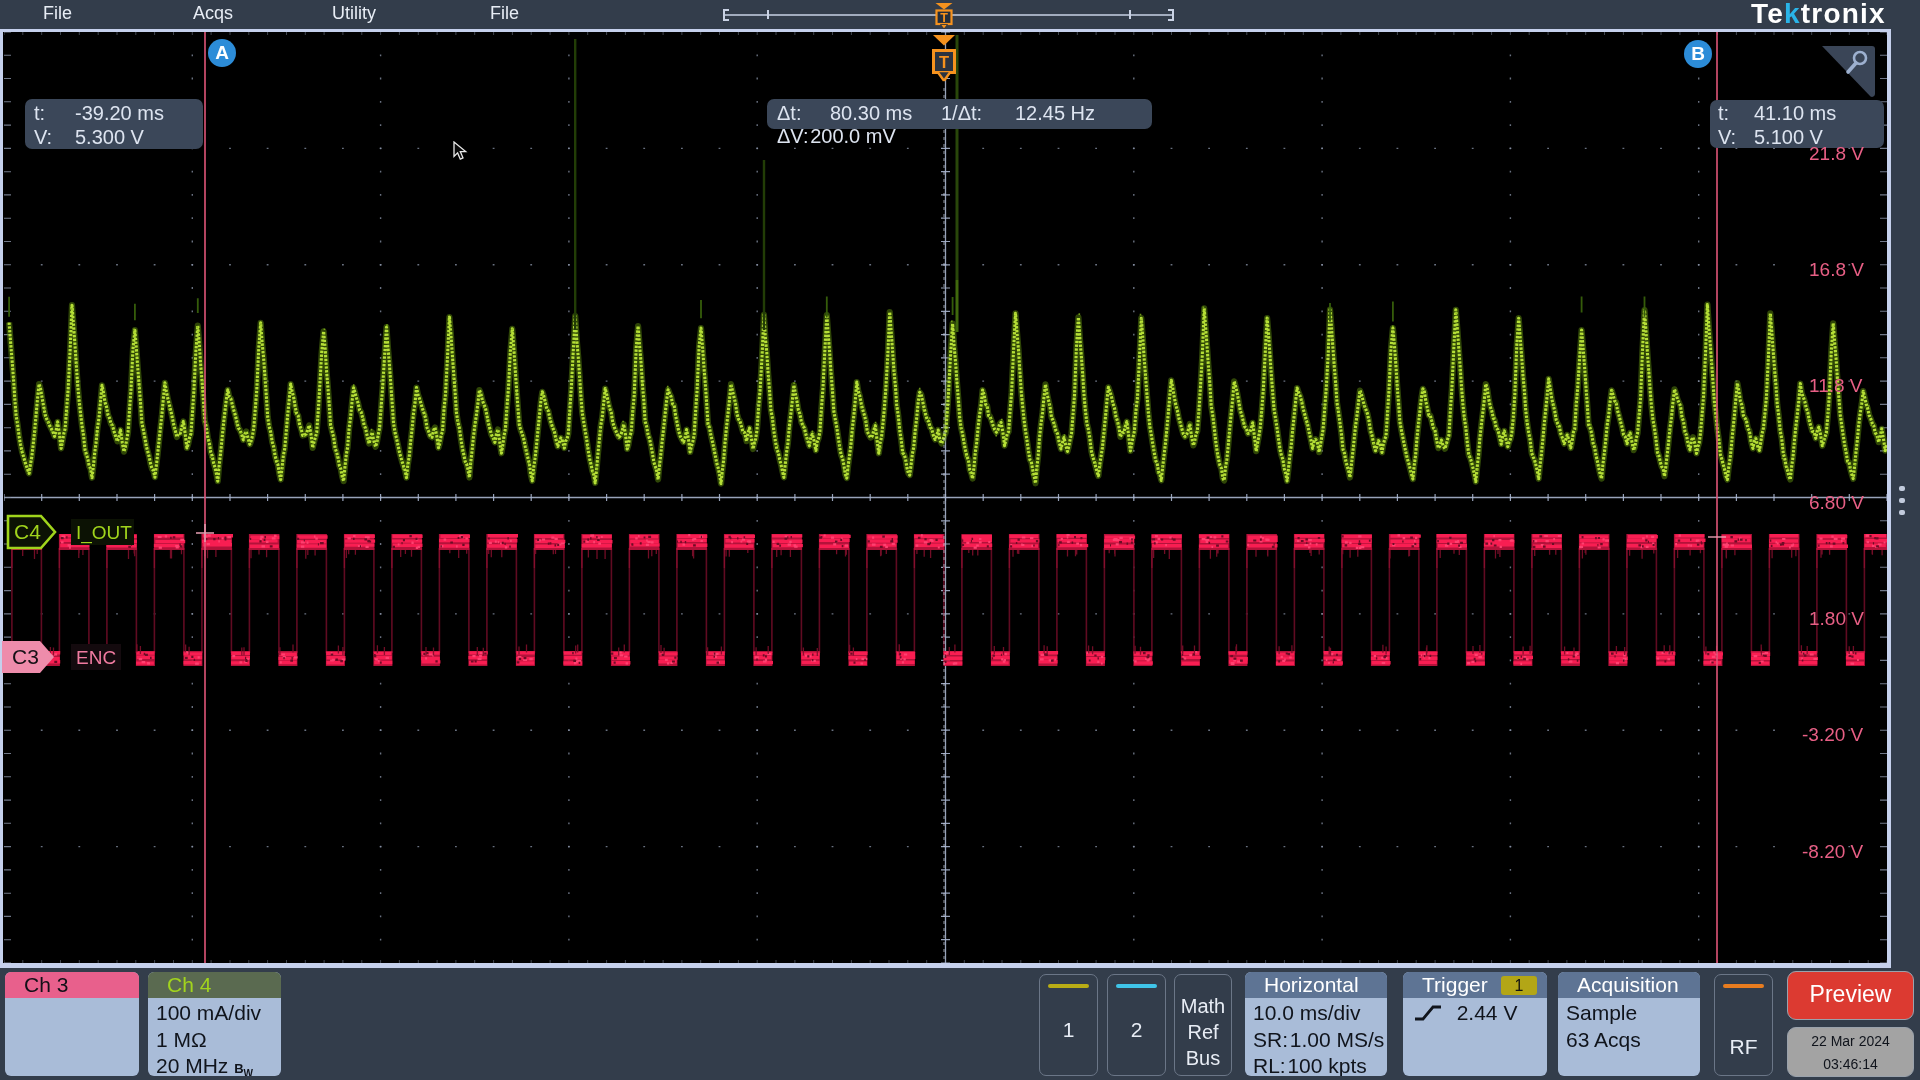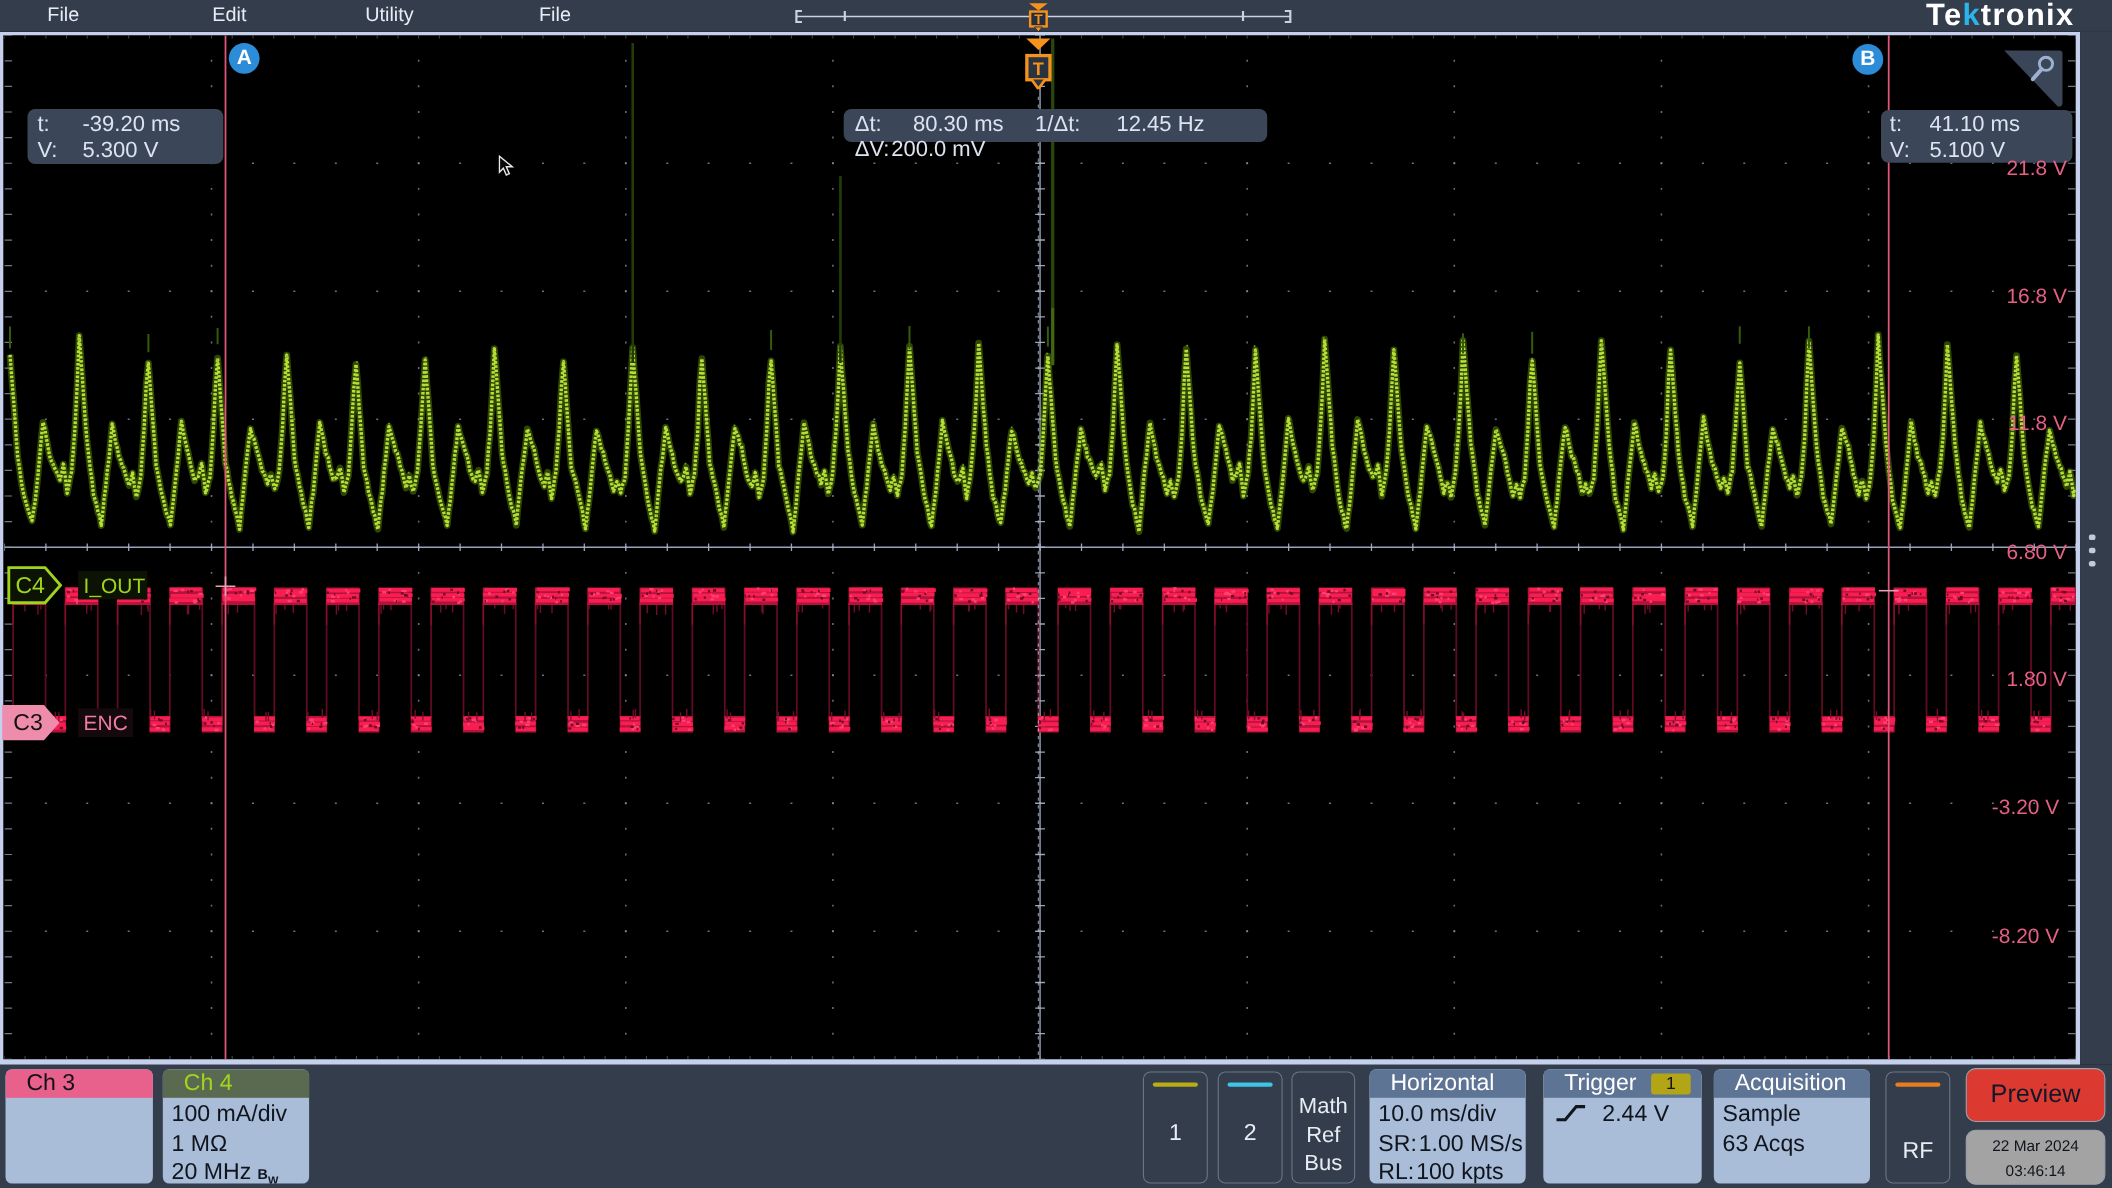"Edit" span.mi { text: Edit -> Acqs }
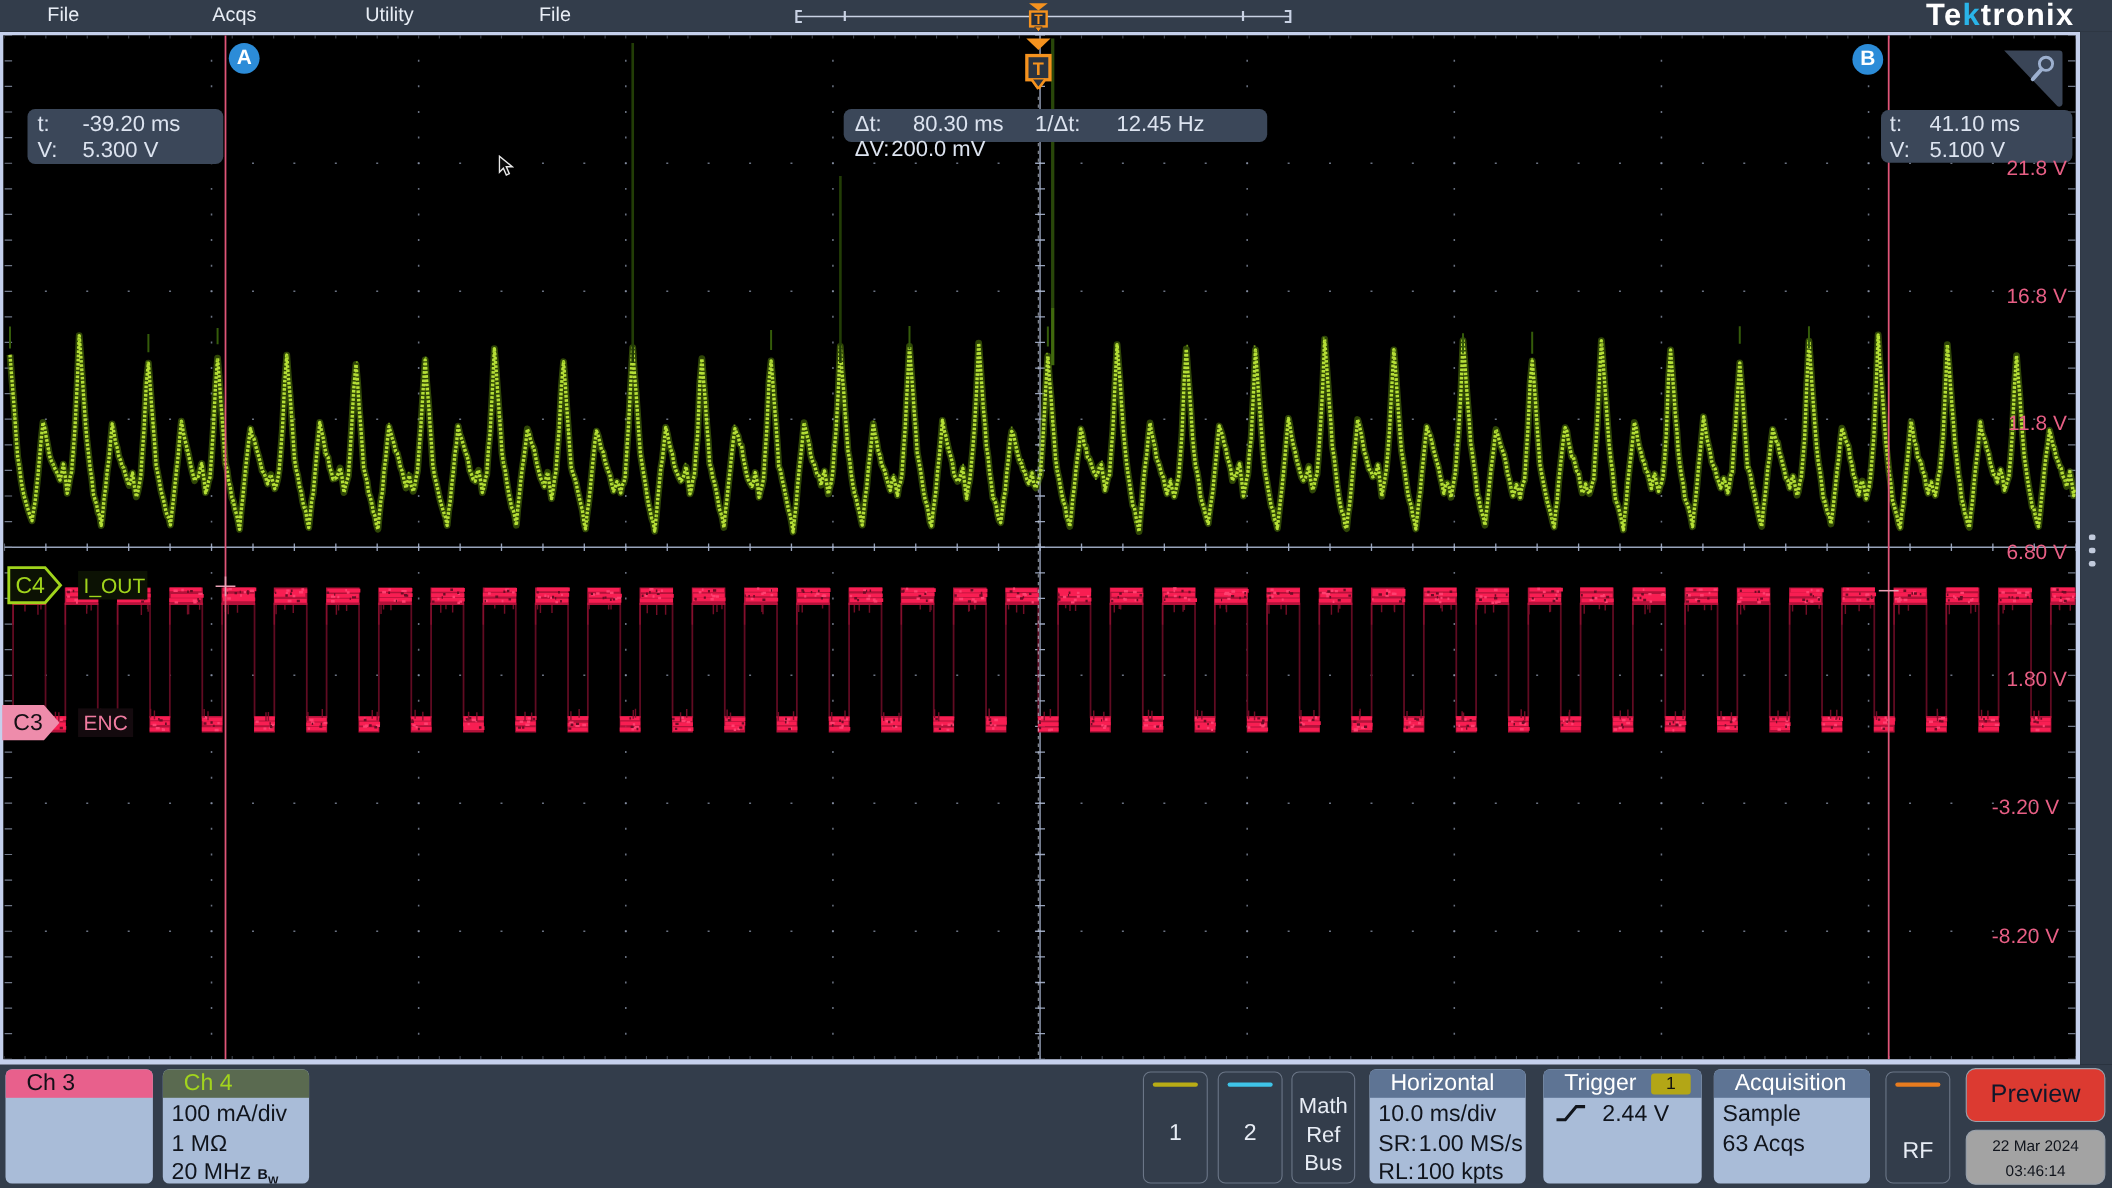"21.8 V" .pinklbl { text-align: right -> none }
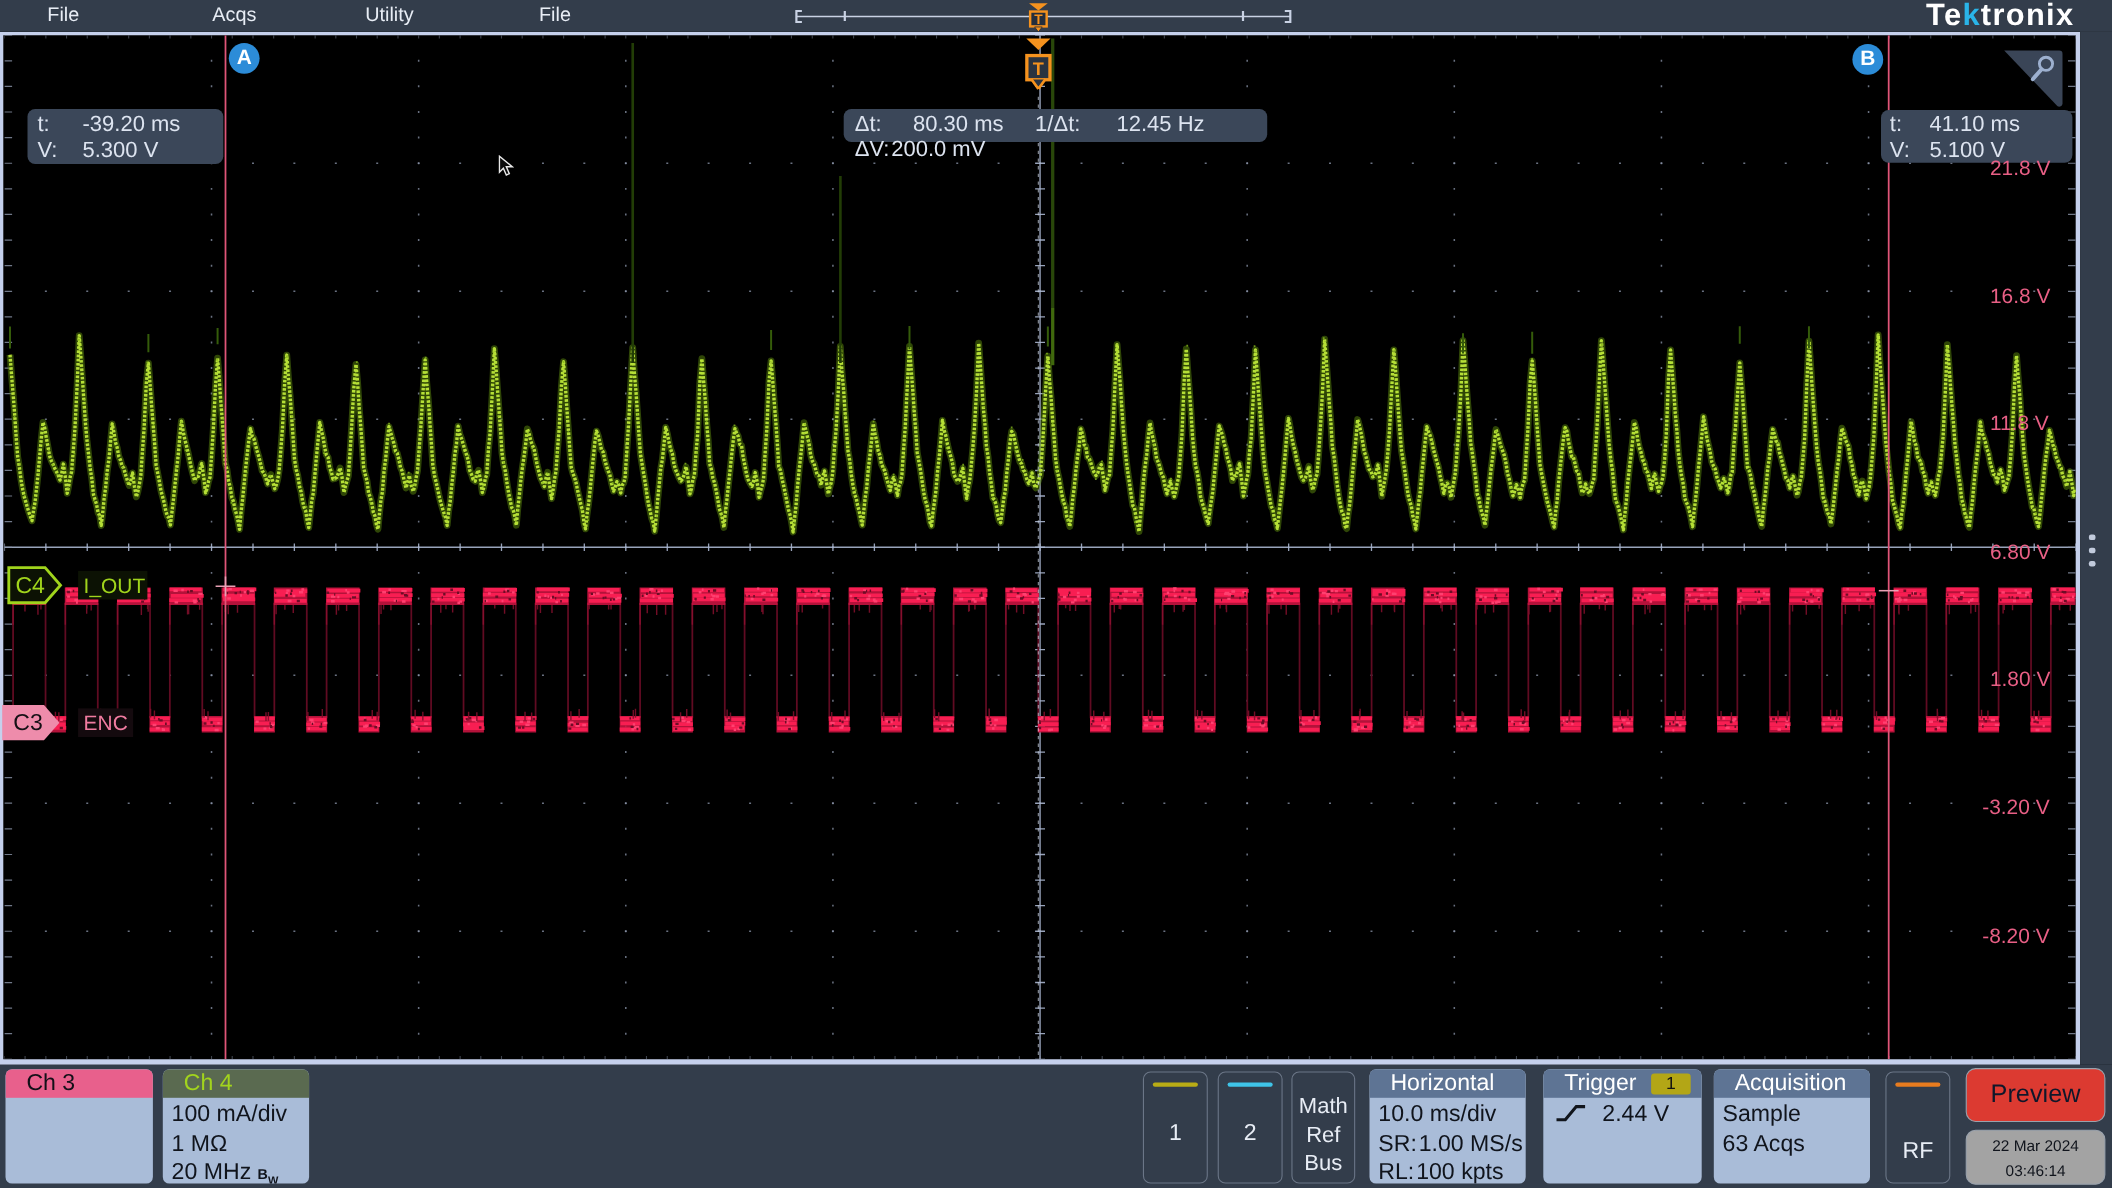"Preview" div.abs { color: #0f172a -> #ffffff }
